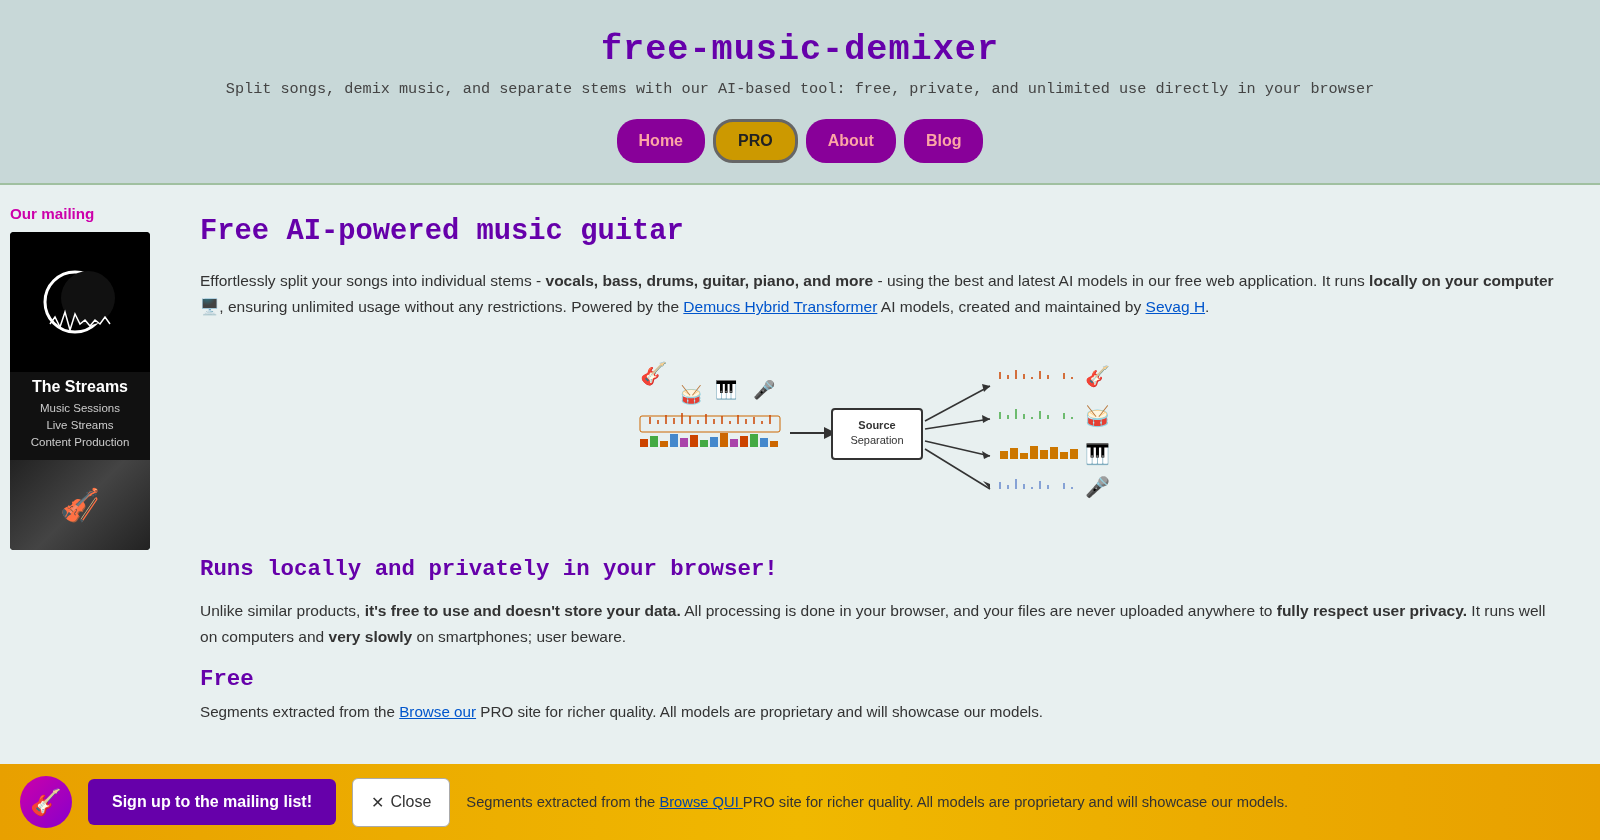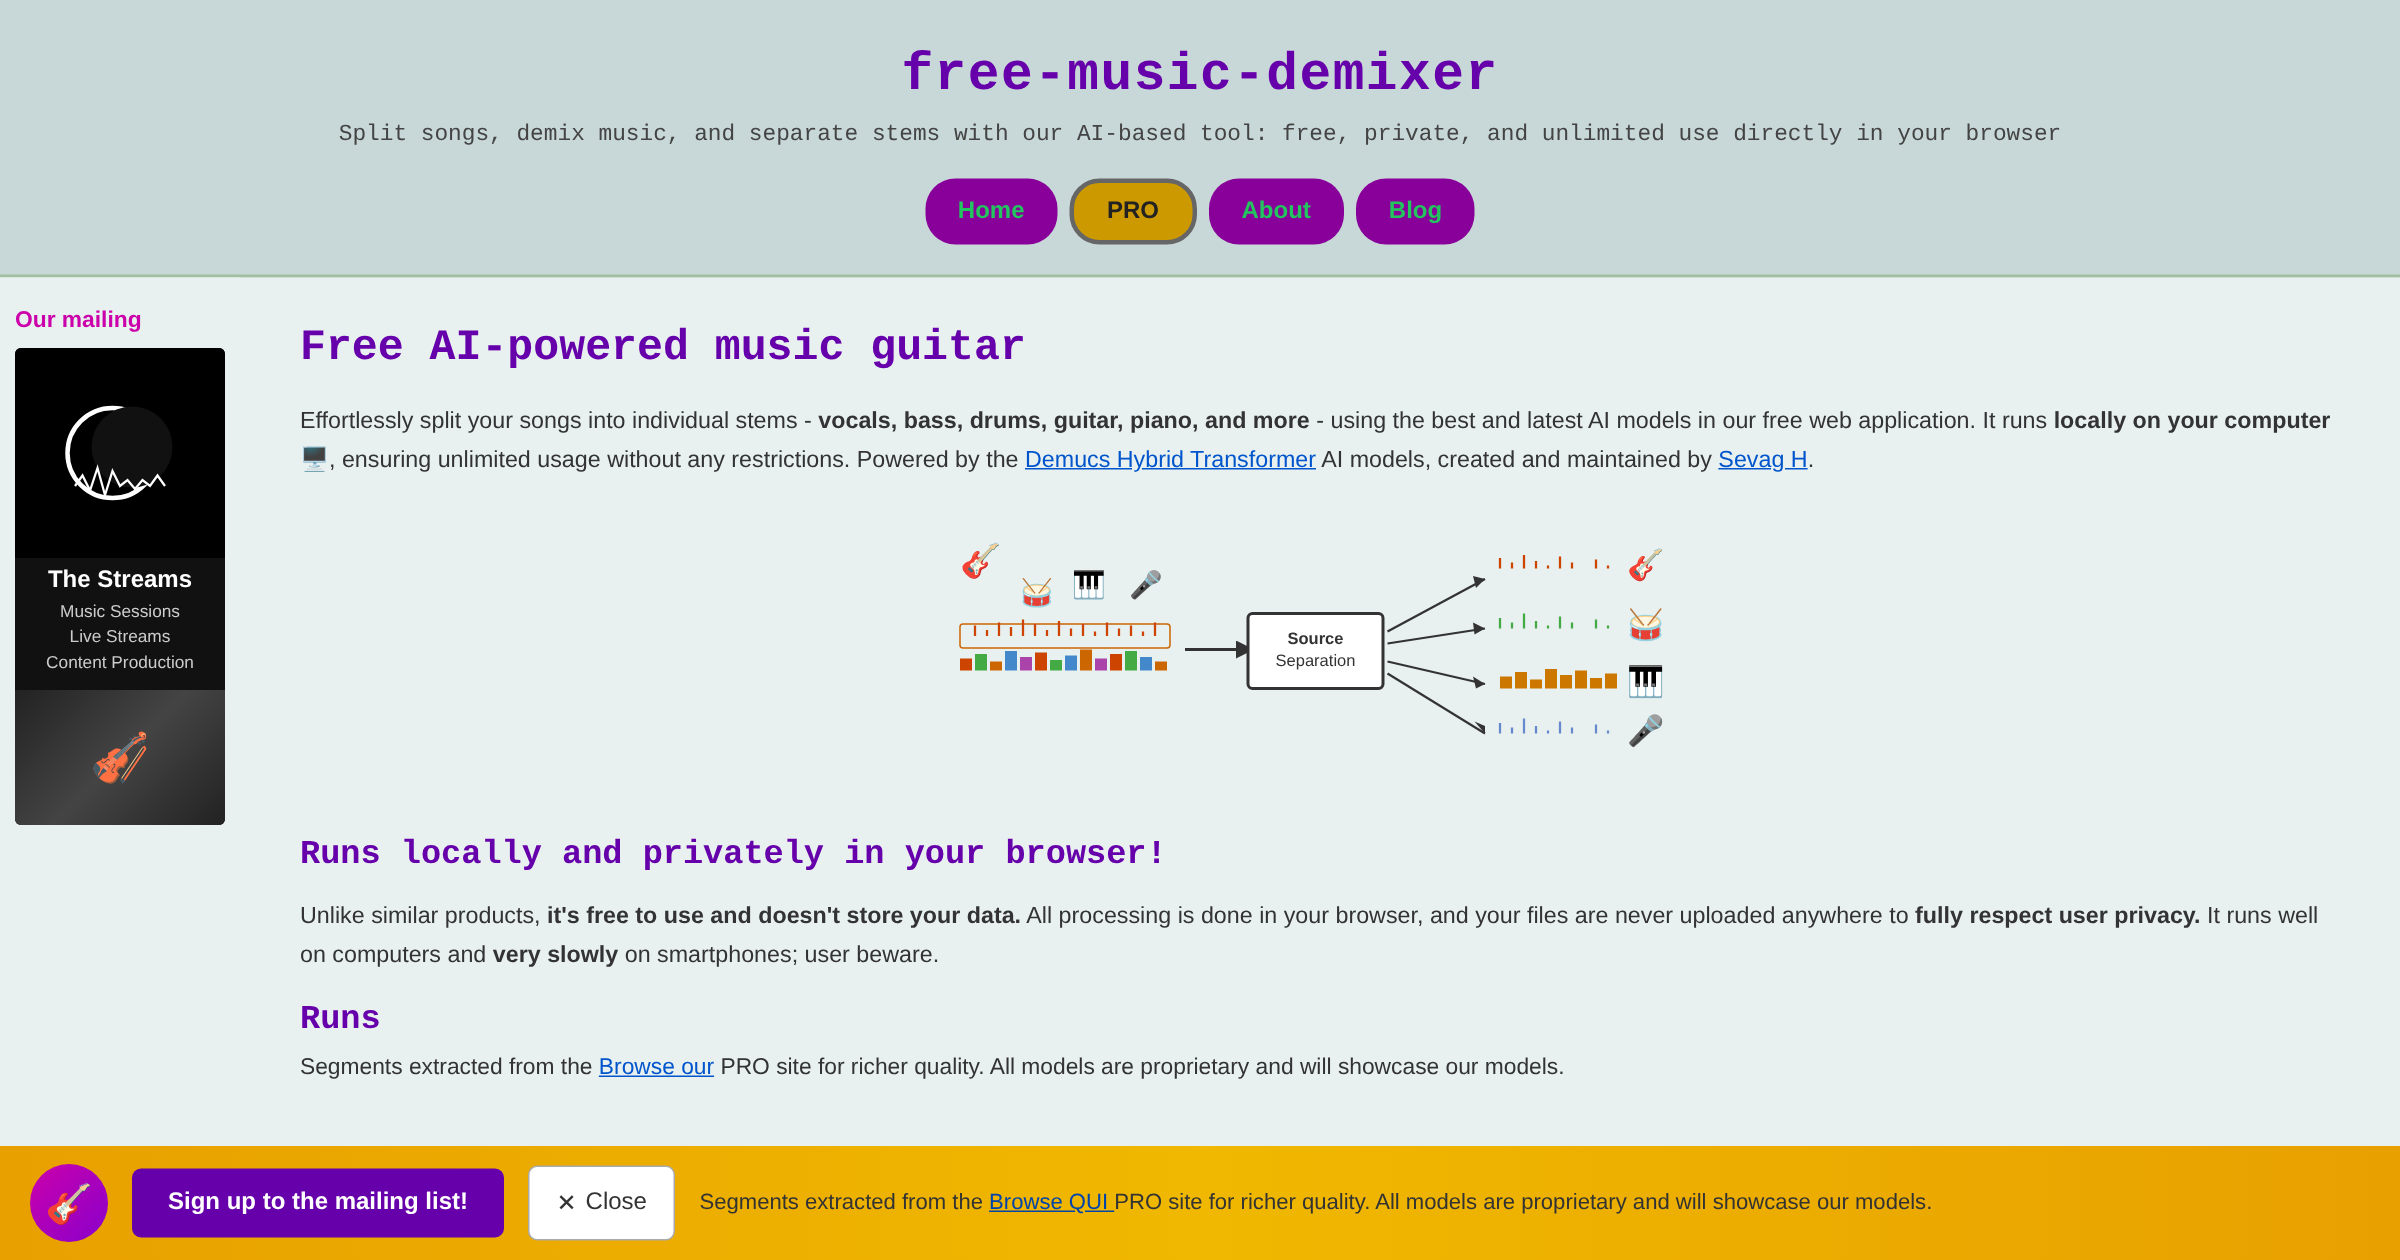"Home" .nav-btn { color: #22c55e -> #fca5a5 }
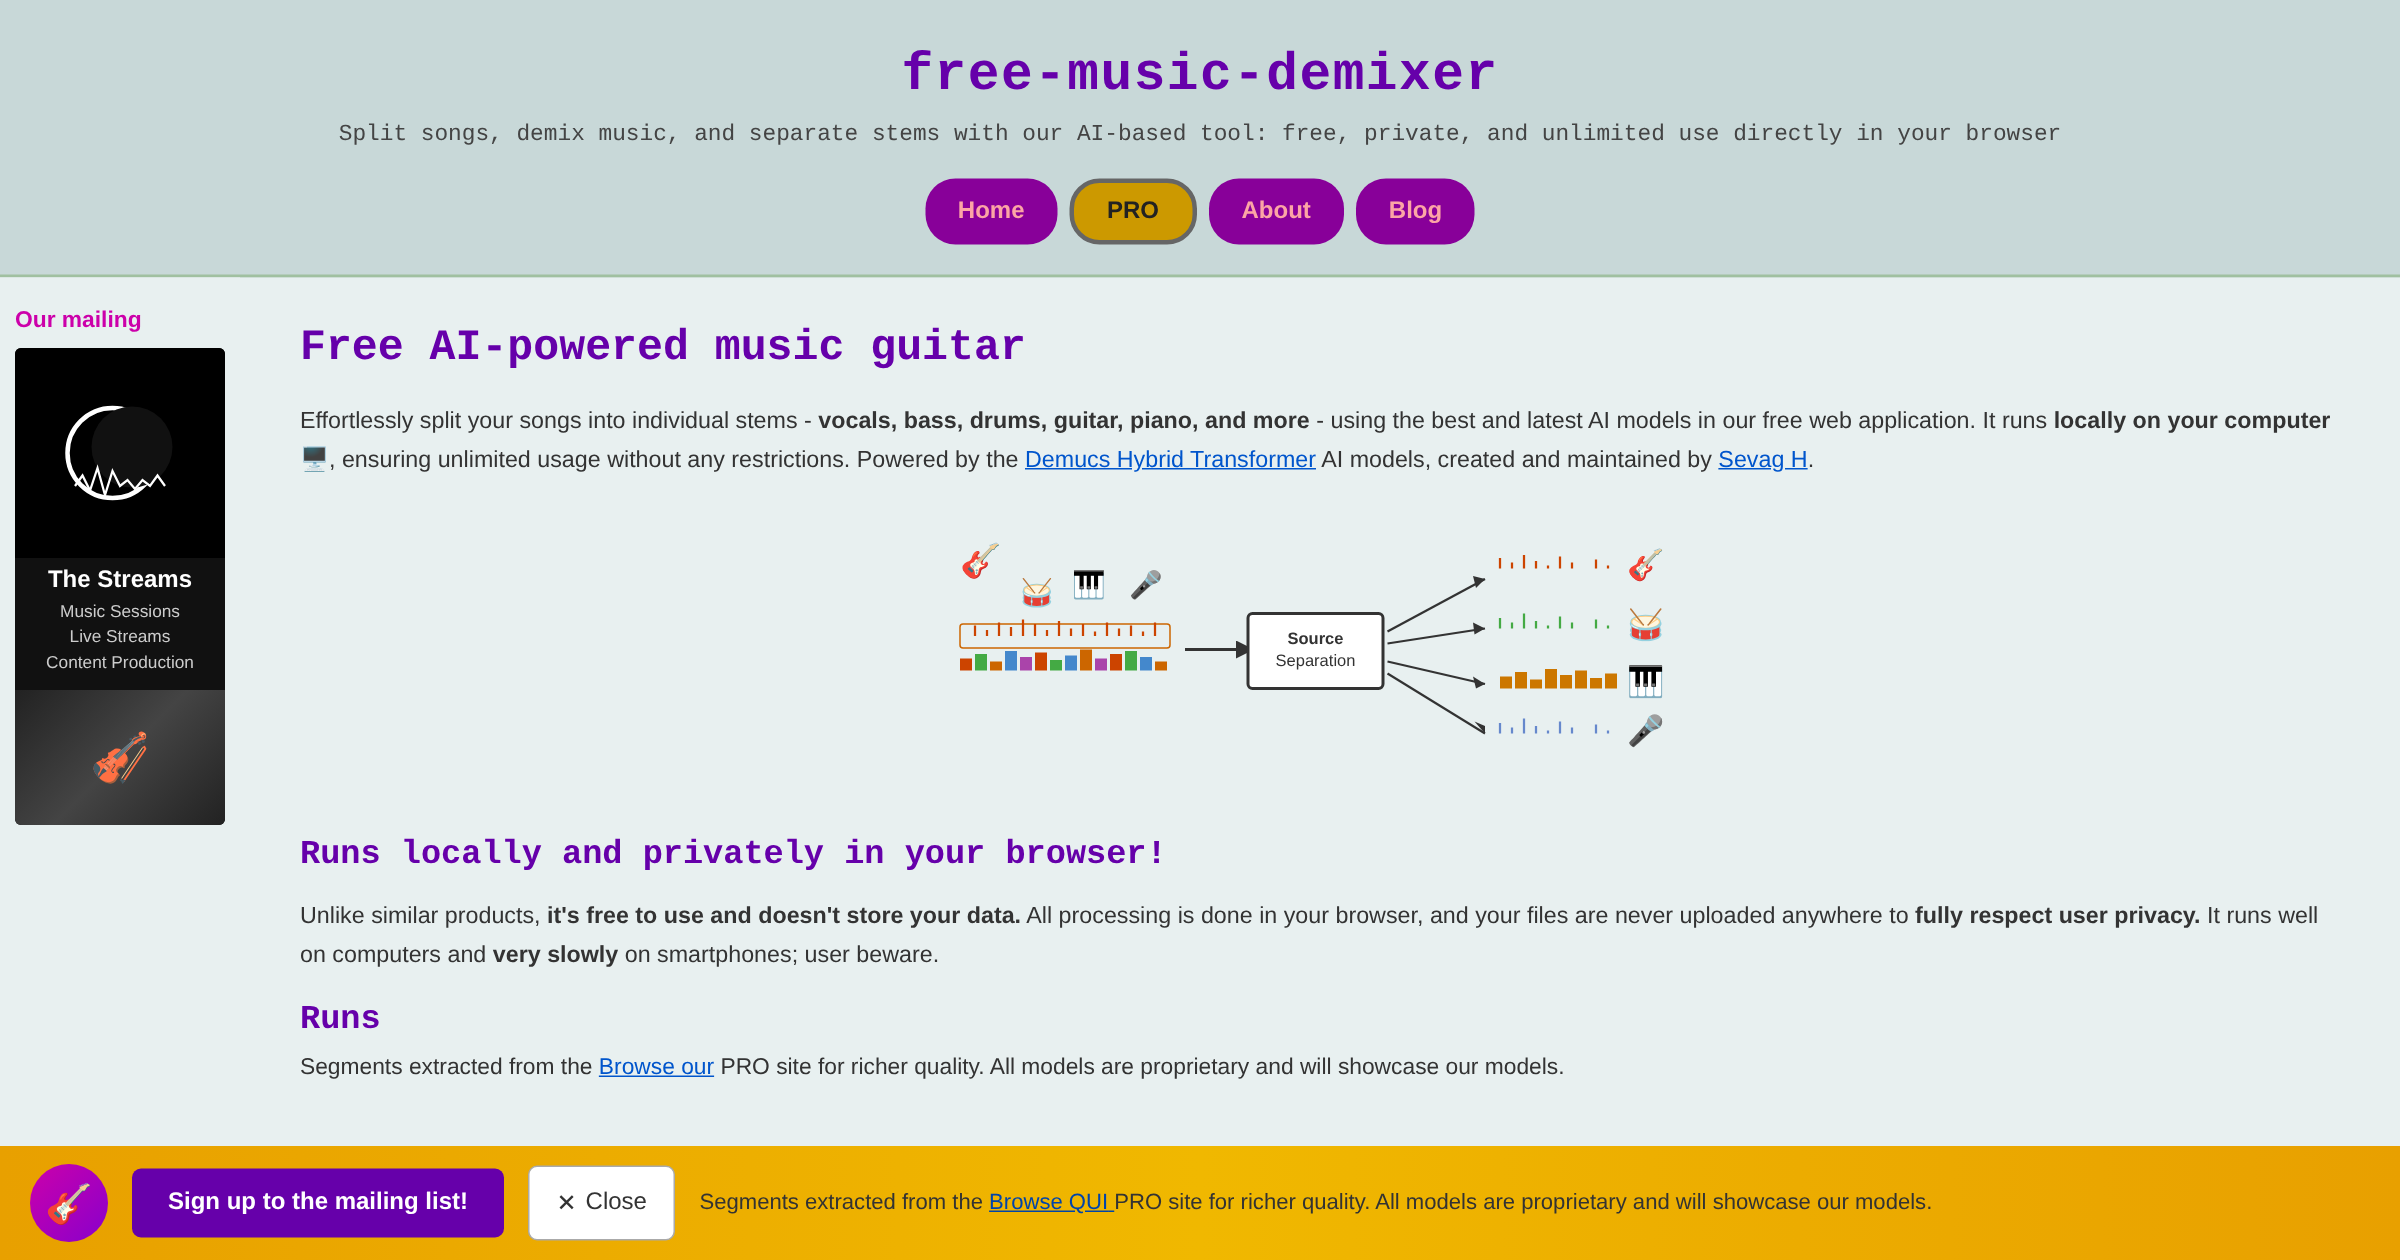"Runs" h2.demo-heading { text: Runs -> Free }
